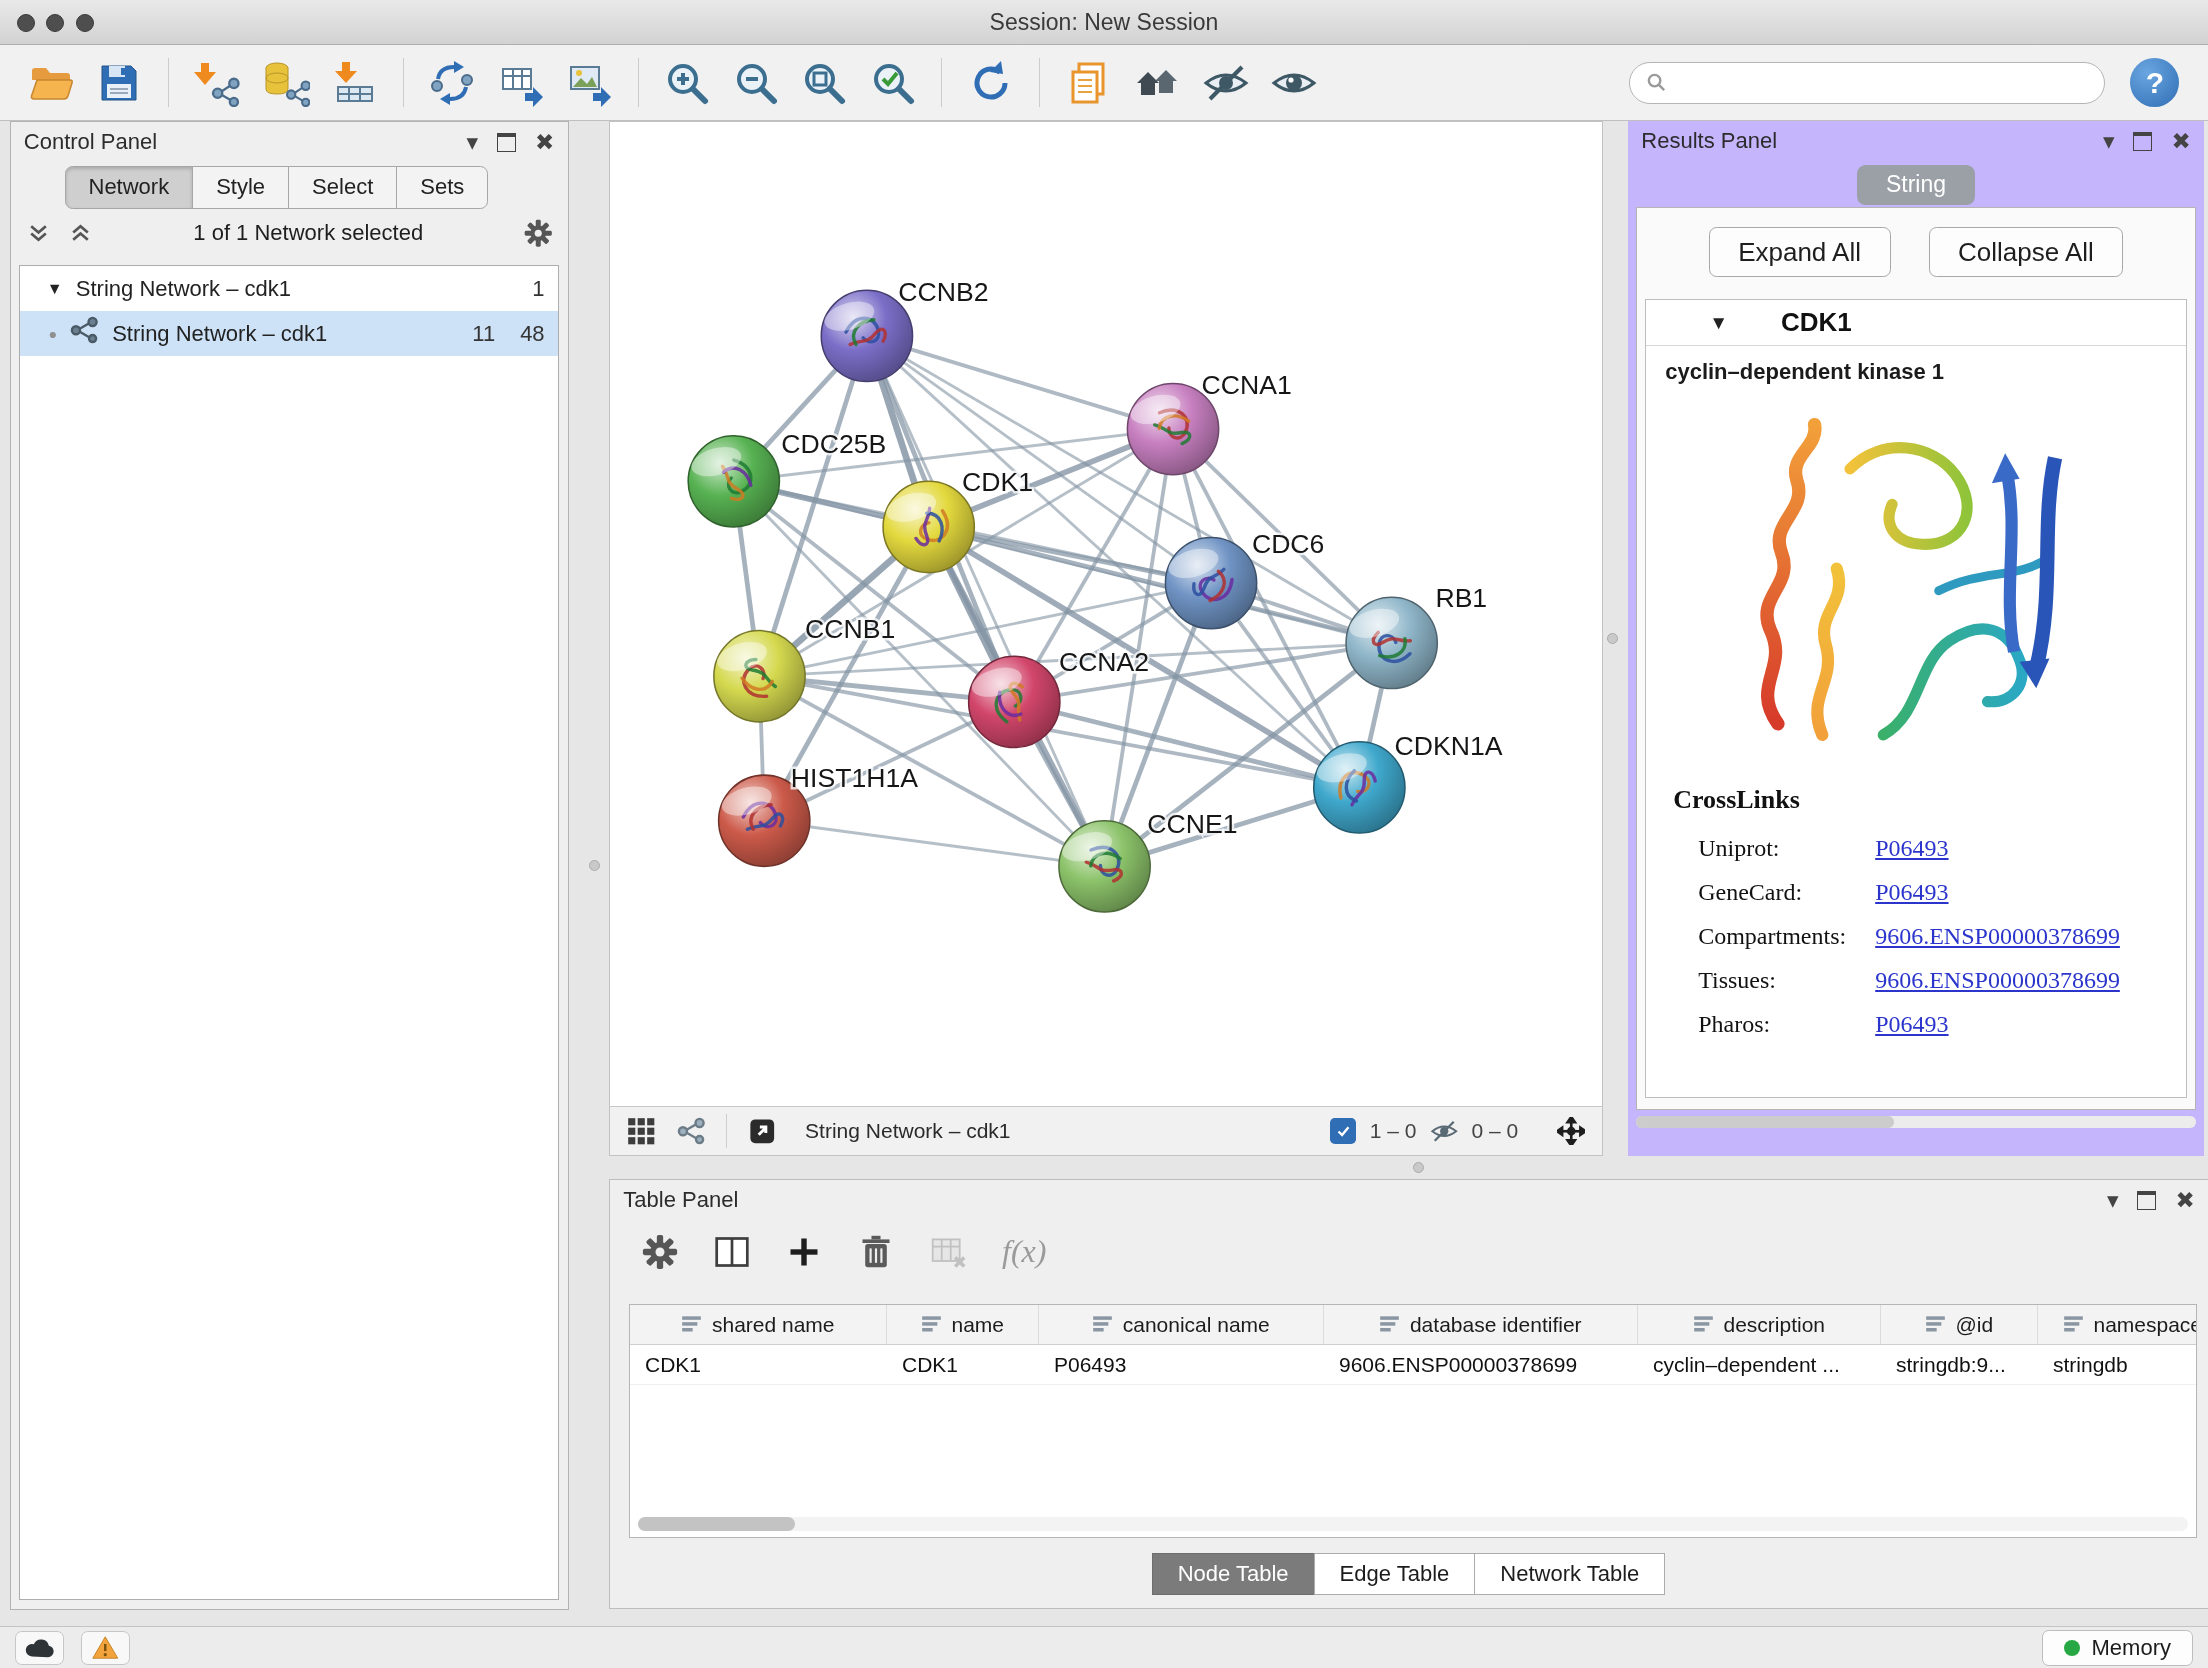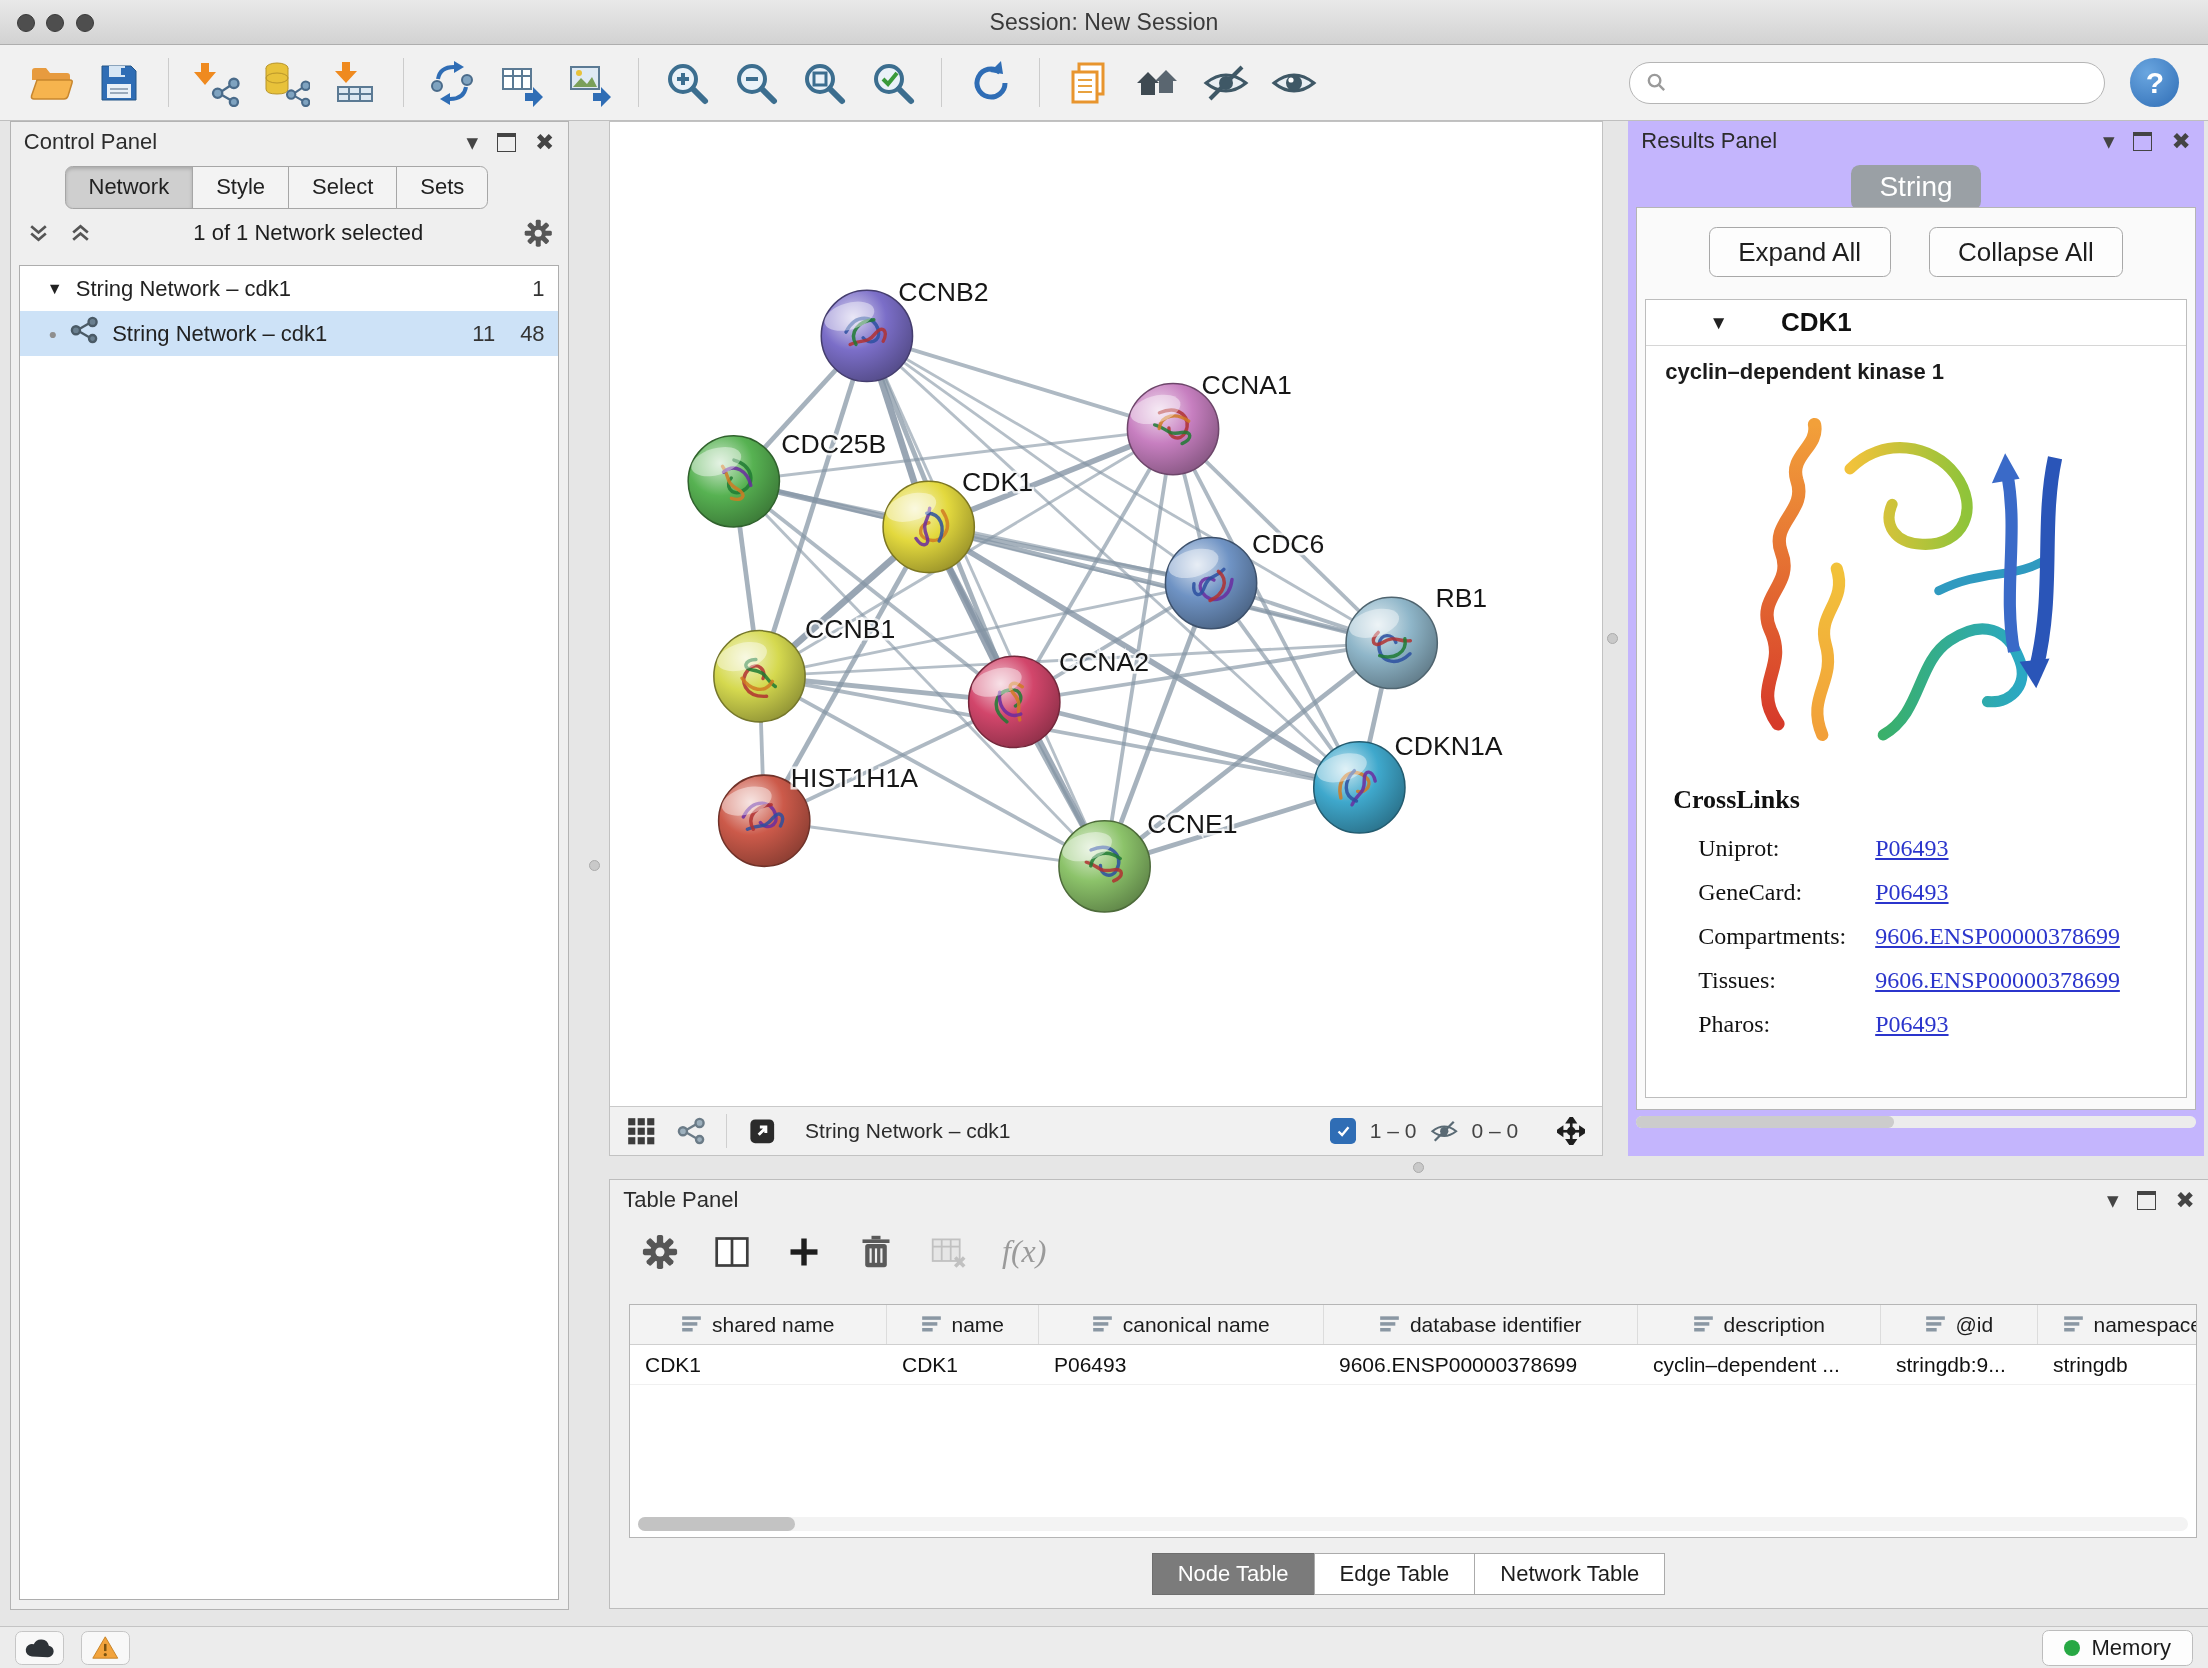"String" .string-badge { font-size: 28px -> 23px }
